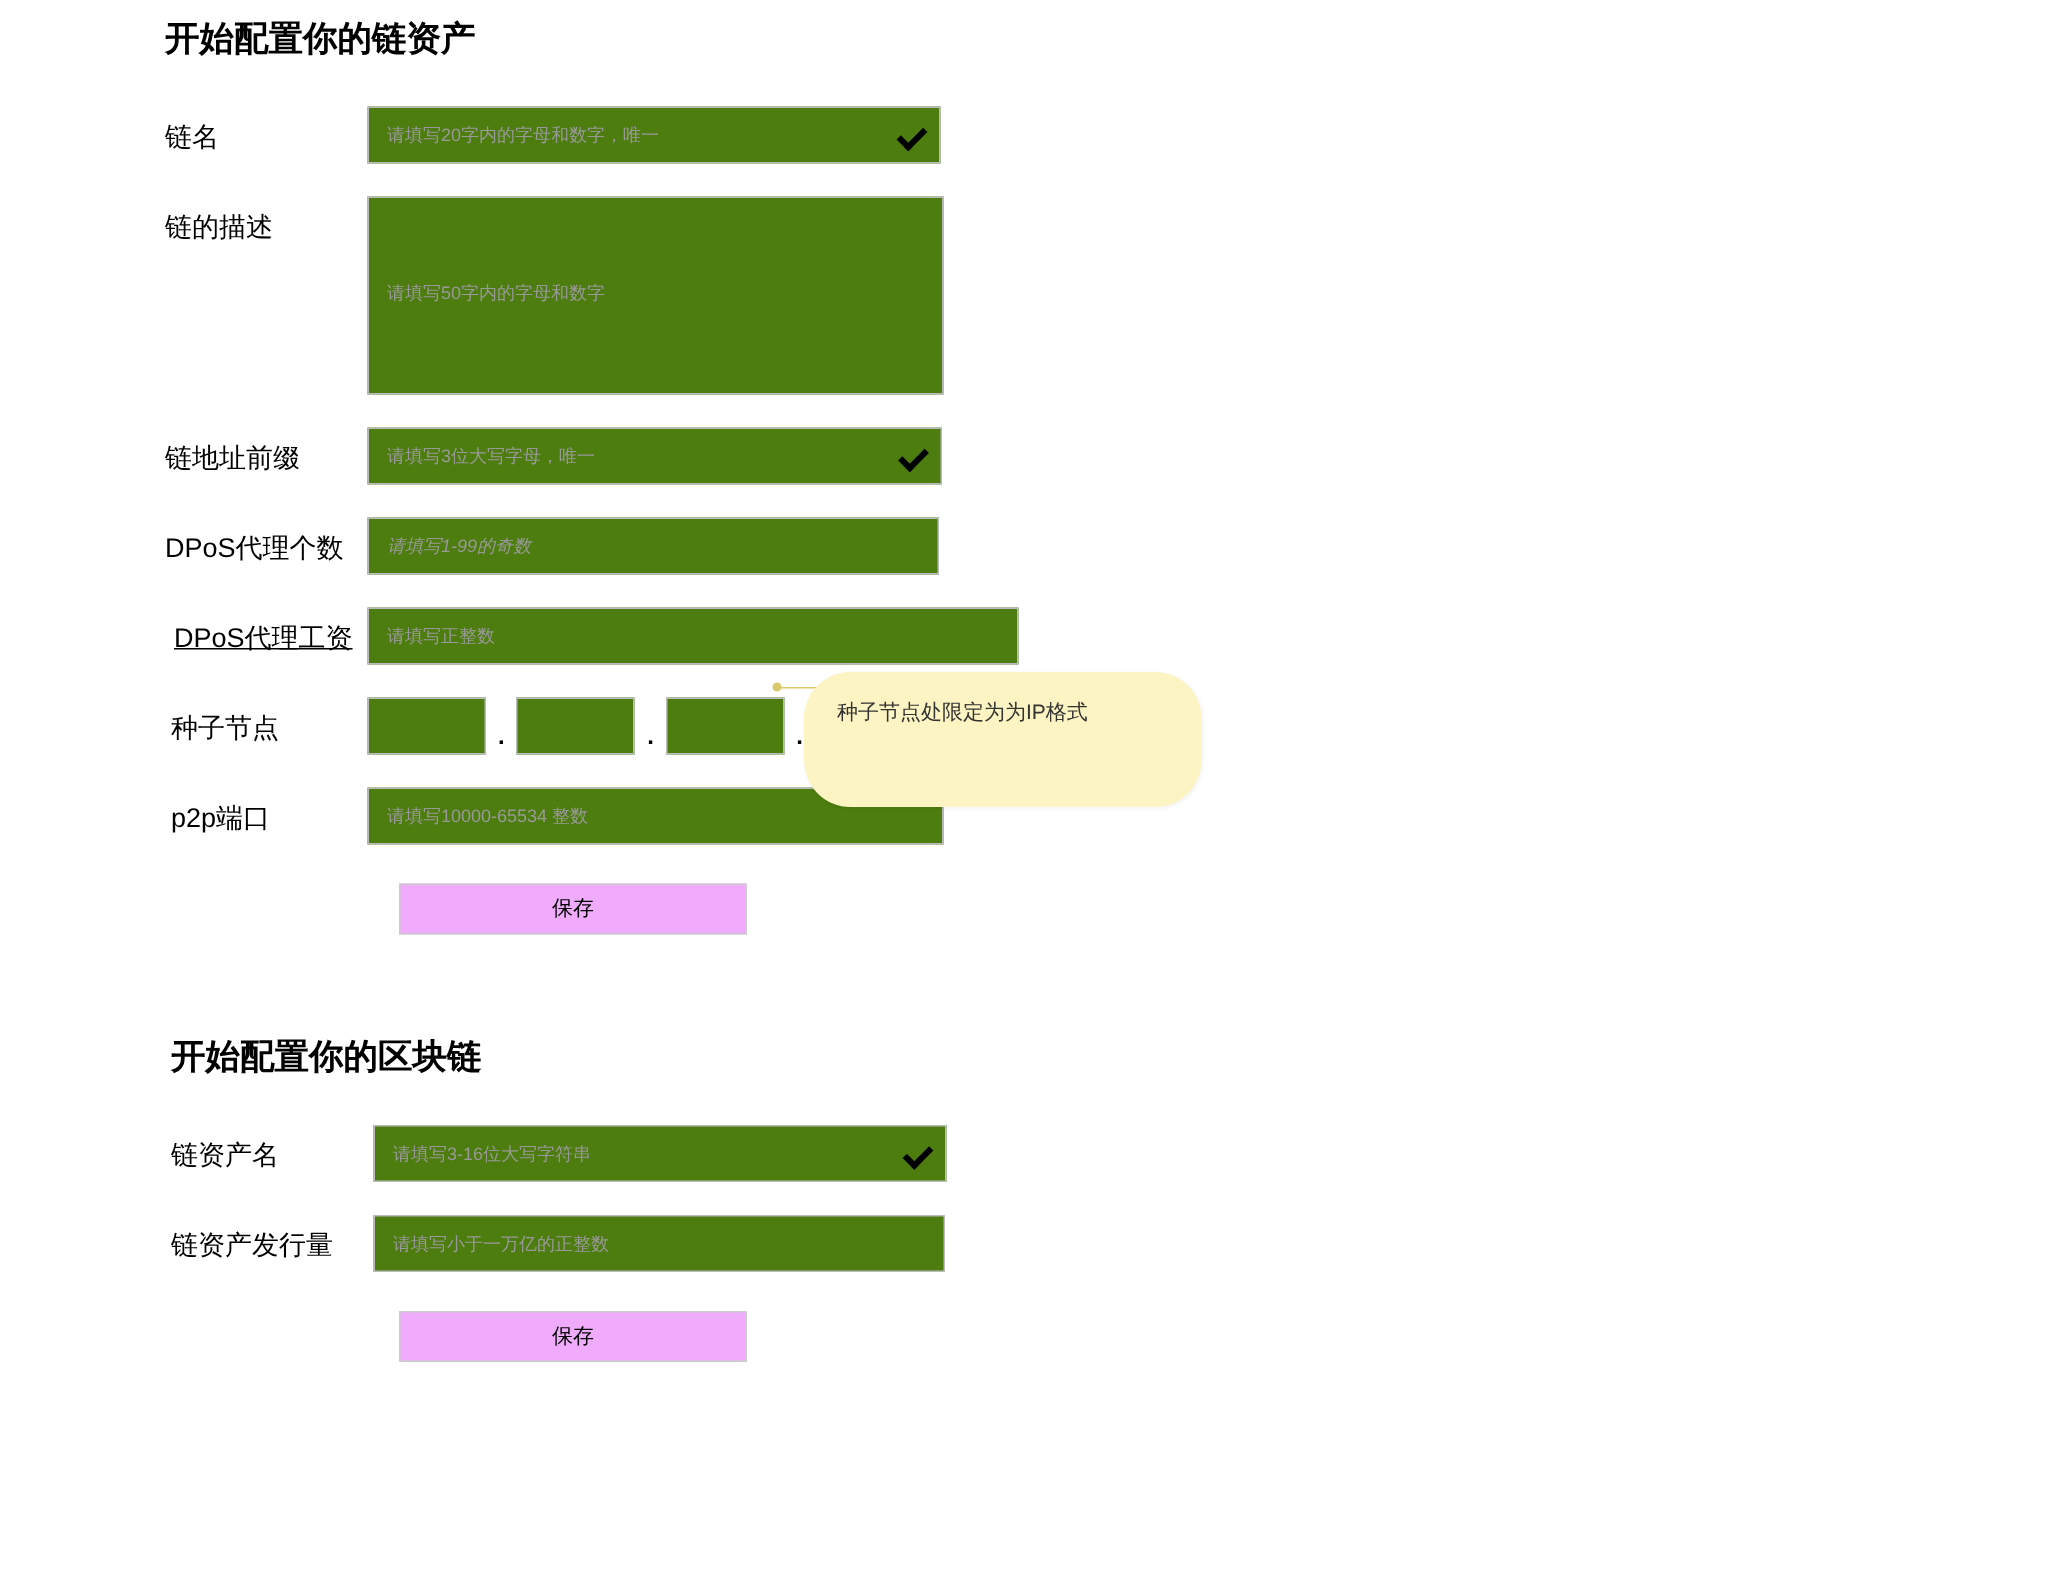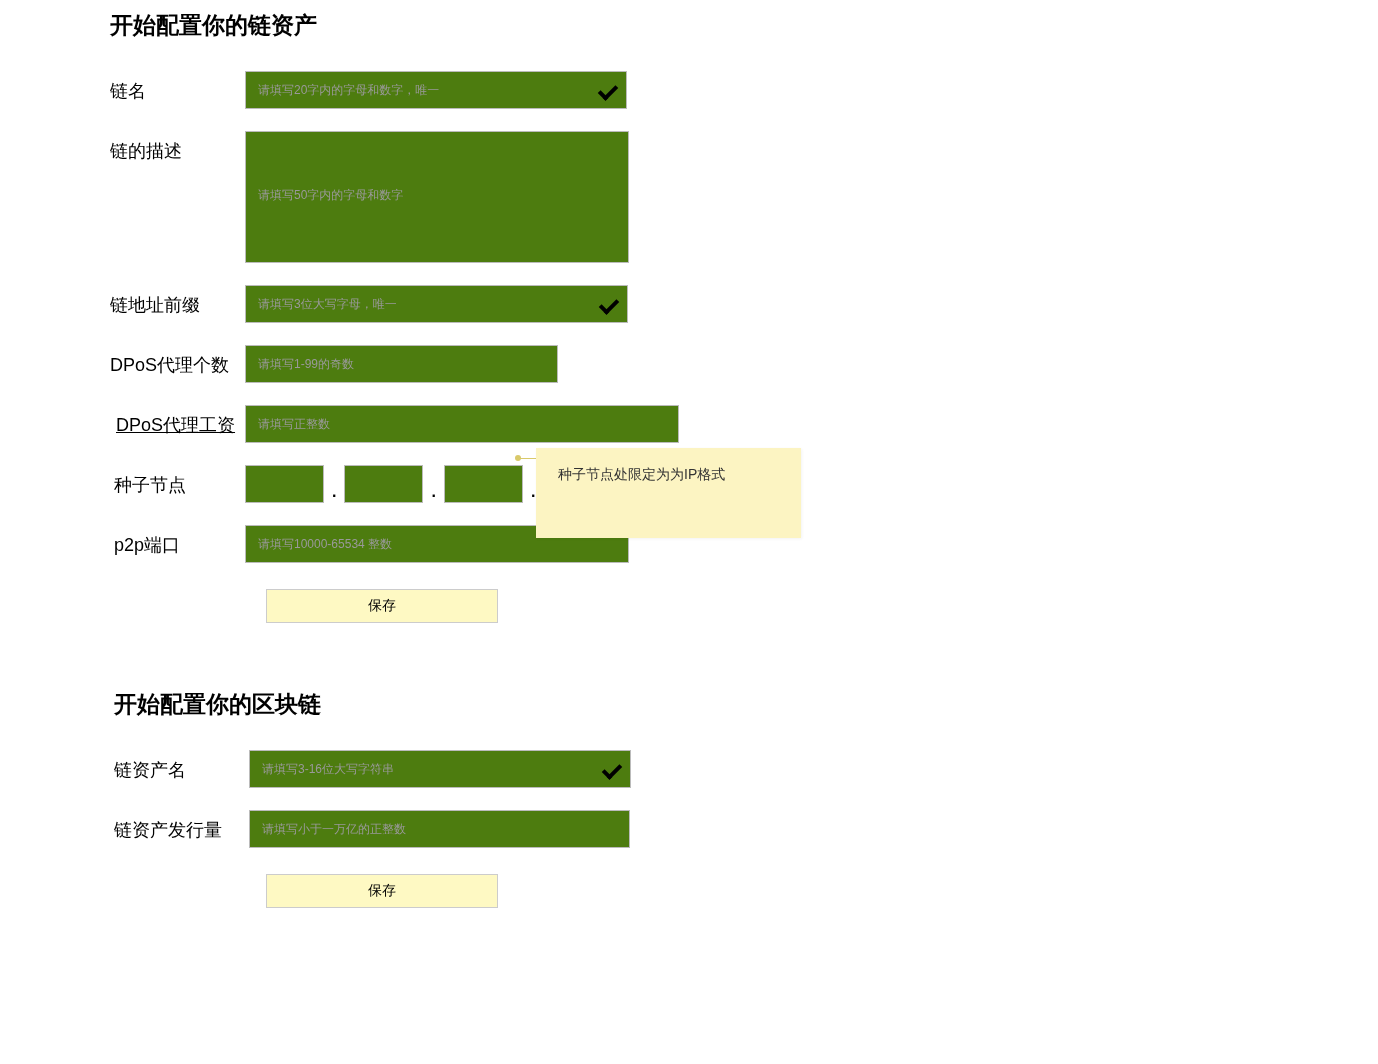"请填写1-99的奇数" .input-dpos-count { font-style: none -> italic; width: 313px -> 381px }
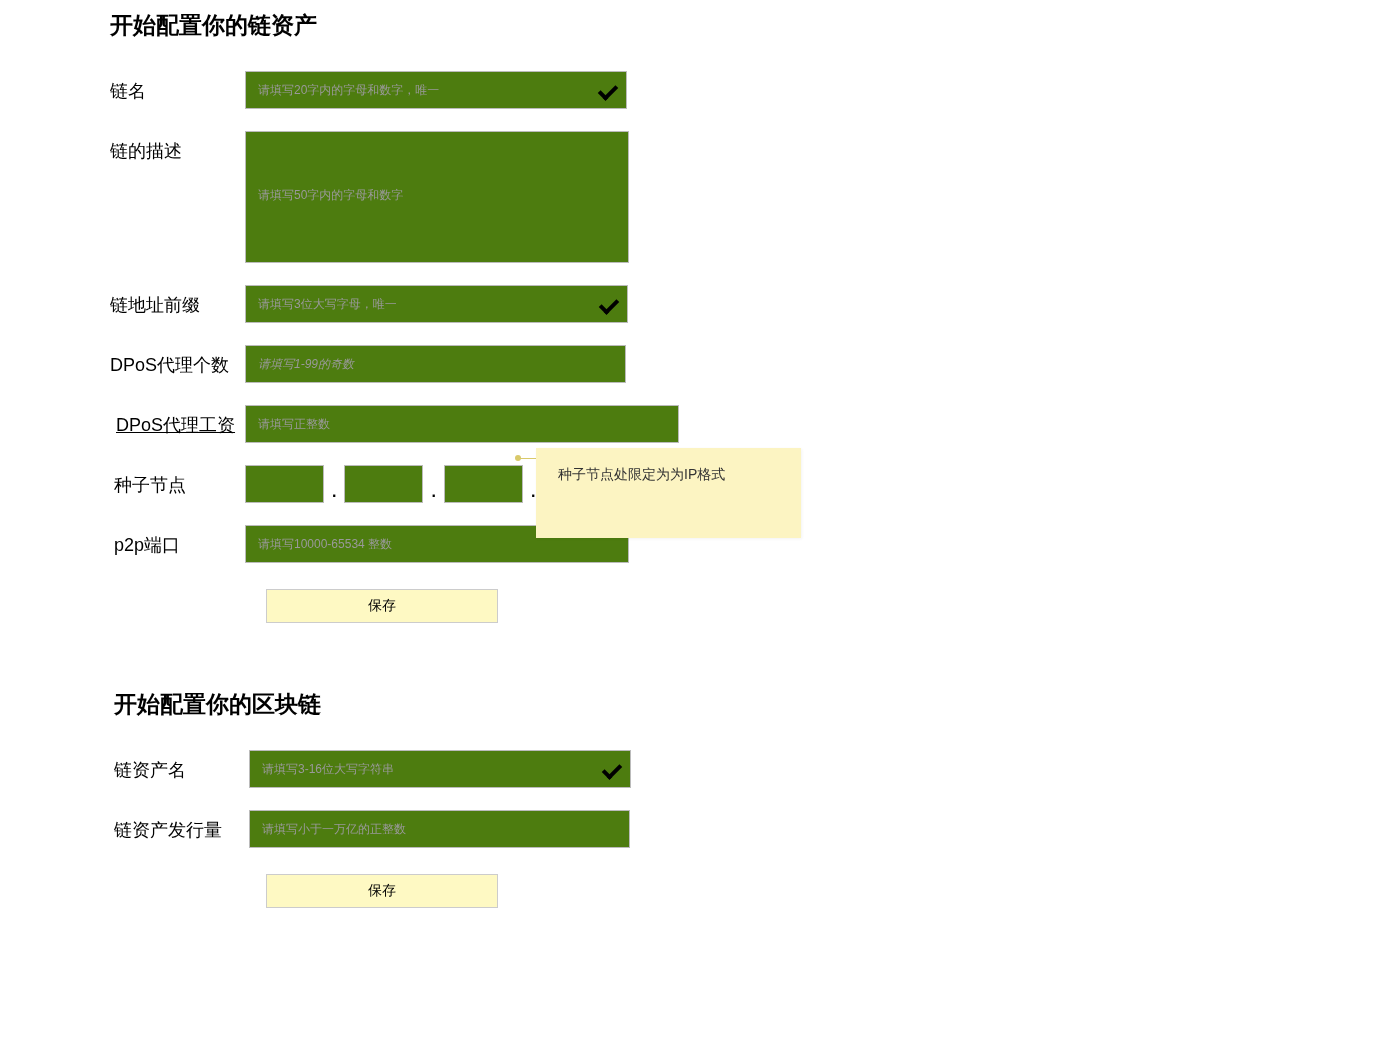"种子节点处限定为为IP格式" div.annotation-box { border-radius: none -> 31px }
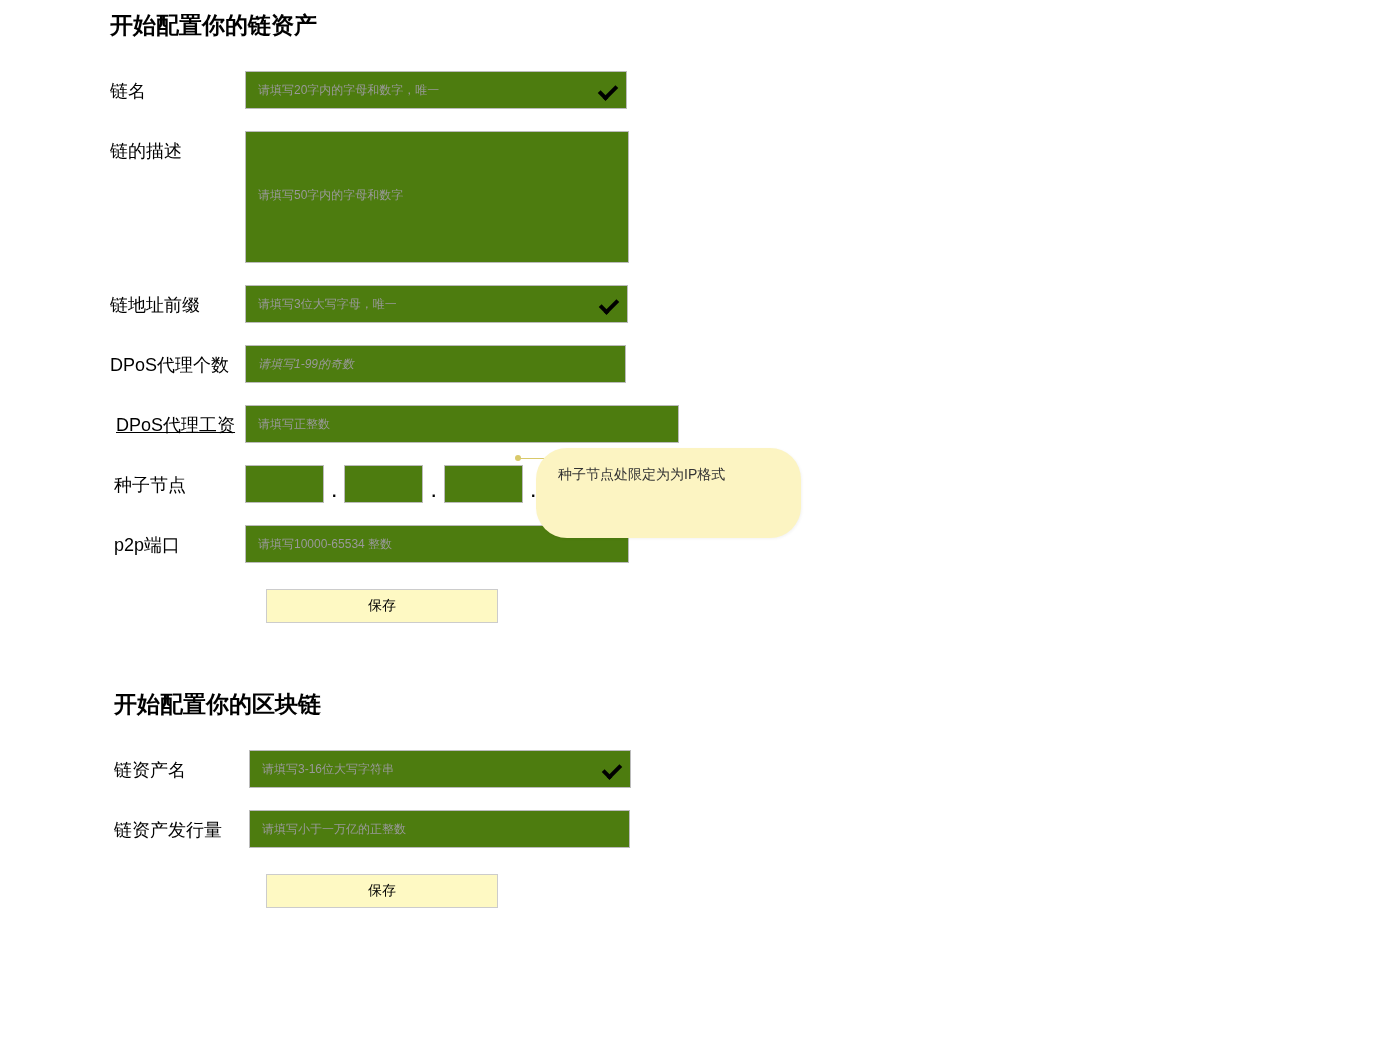"保存" .save-button { background: #fef9c3 -> #f0abfc }
